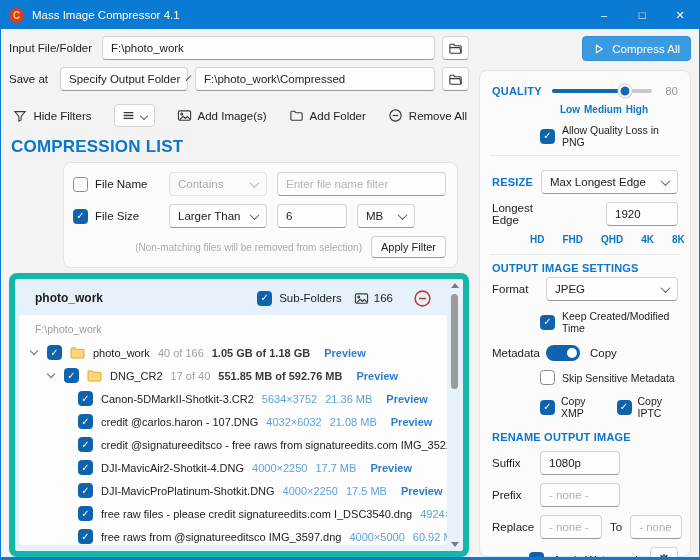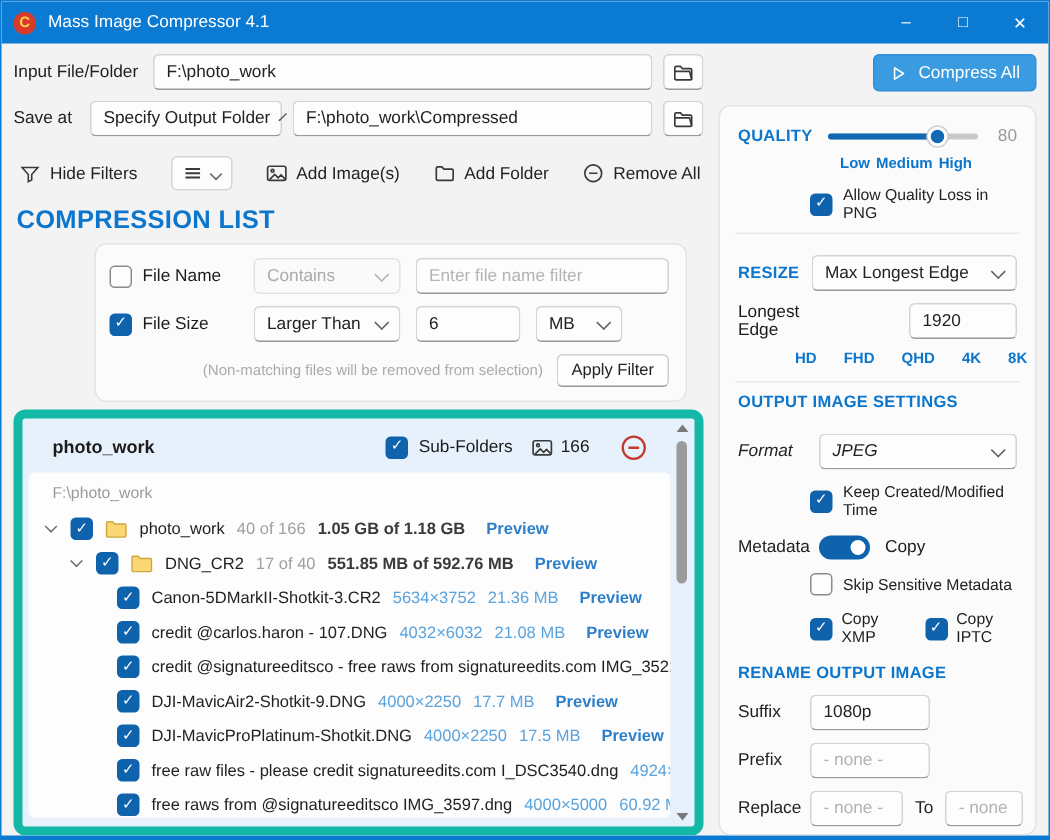"Format" .fmt-row { font-style: italic -> none; margin-top: 15px -> 3px }
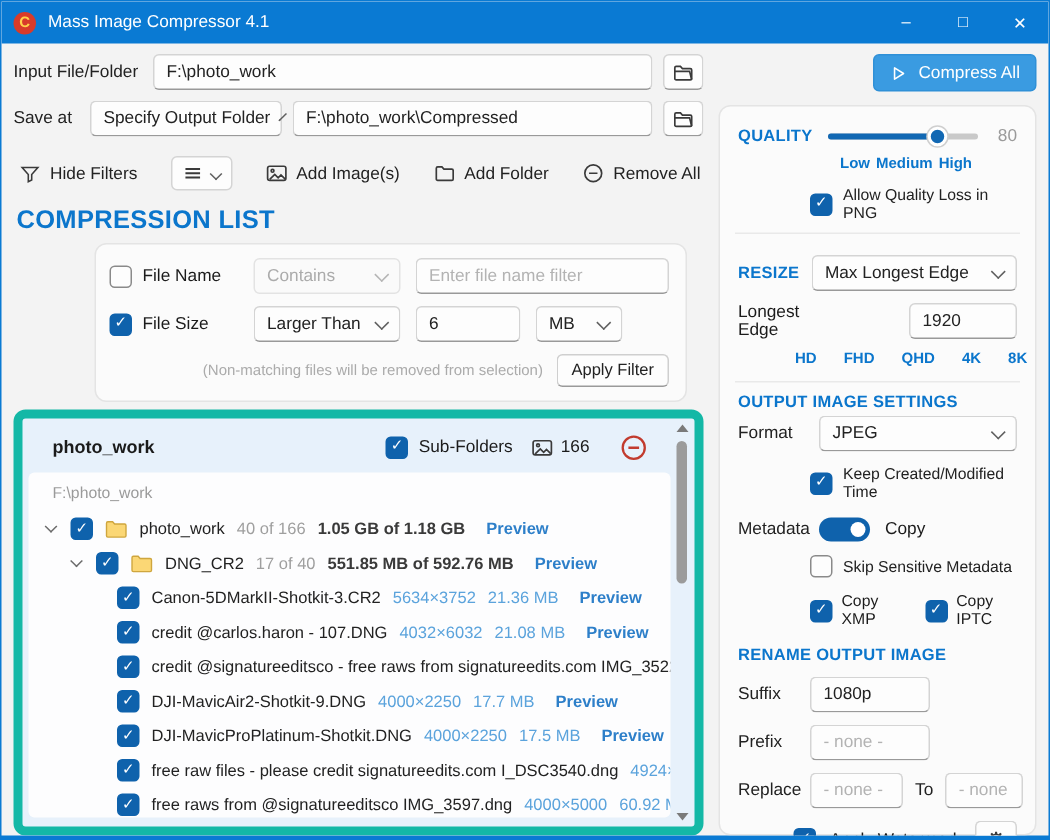"DJI-MavicAir2-Shotkit-9.DNG" span.rname { text: DJI-MavicAir2-Shotkit-9.DNG -> DJI-MavicAir2-Shotkit-4.DNG }
